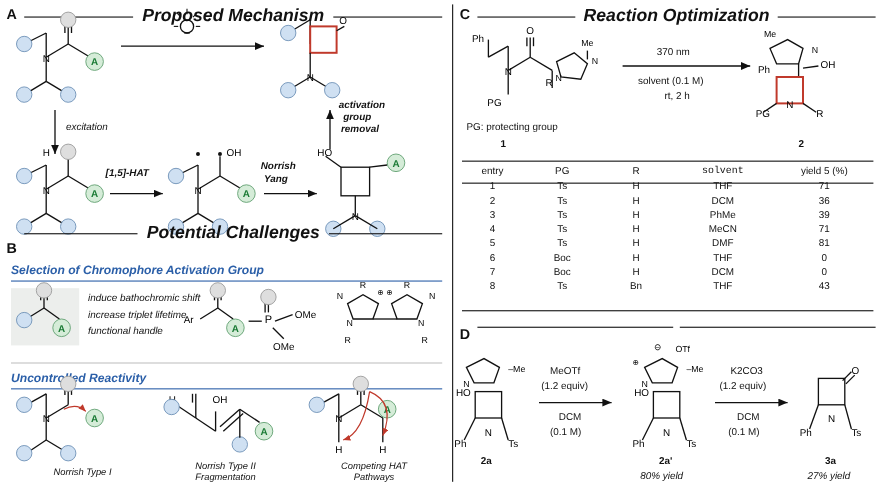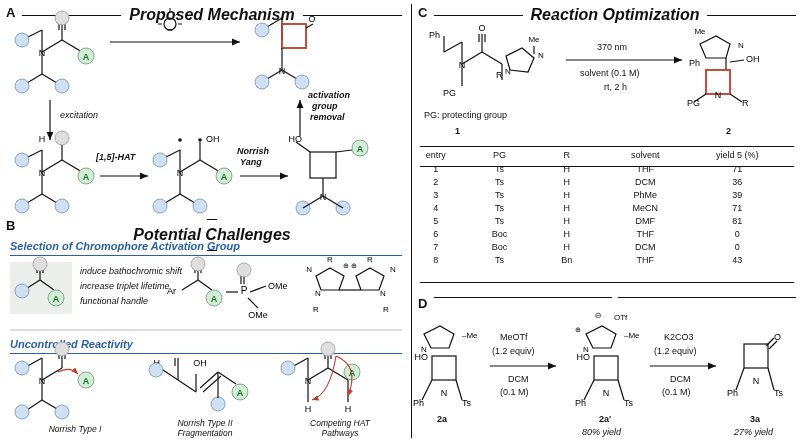"entry" table.opt { left: 408px -> 420px }
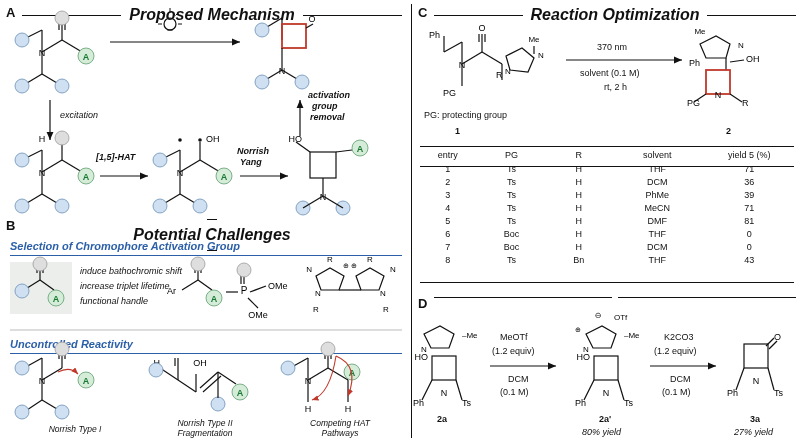"solvent" th { font-family: none -> Liberation Mono, monospace }
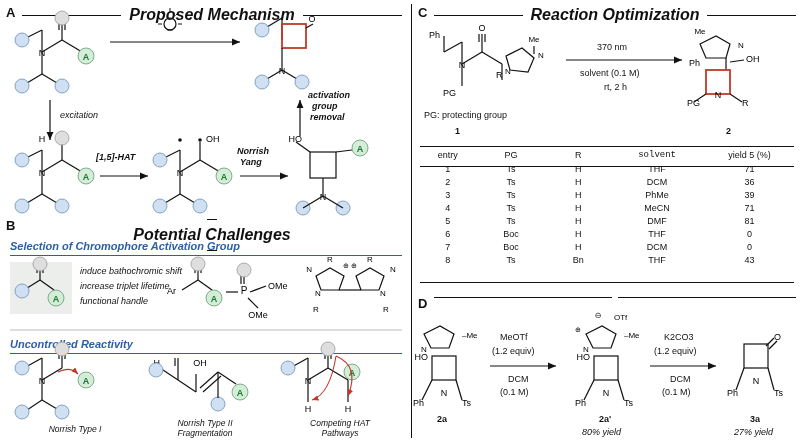"Potential Challenges" div.sec-head { flex-direction: column -> none; top: 219px -> 203px }
